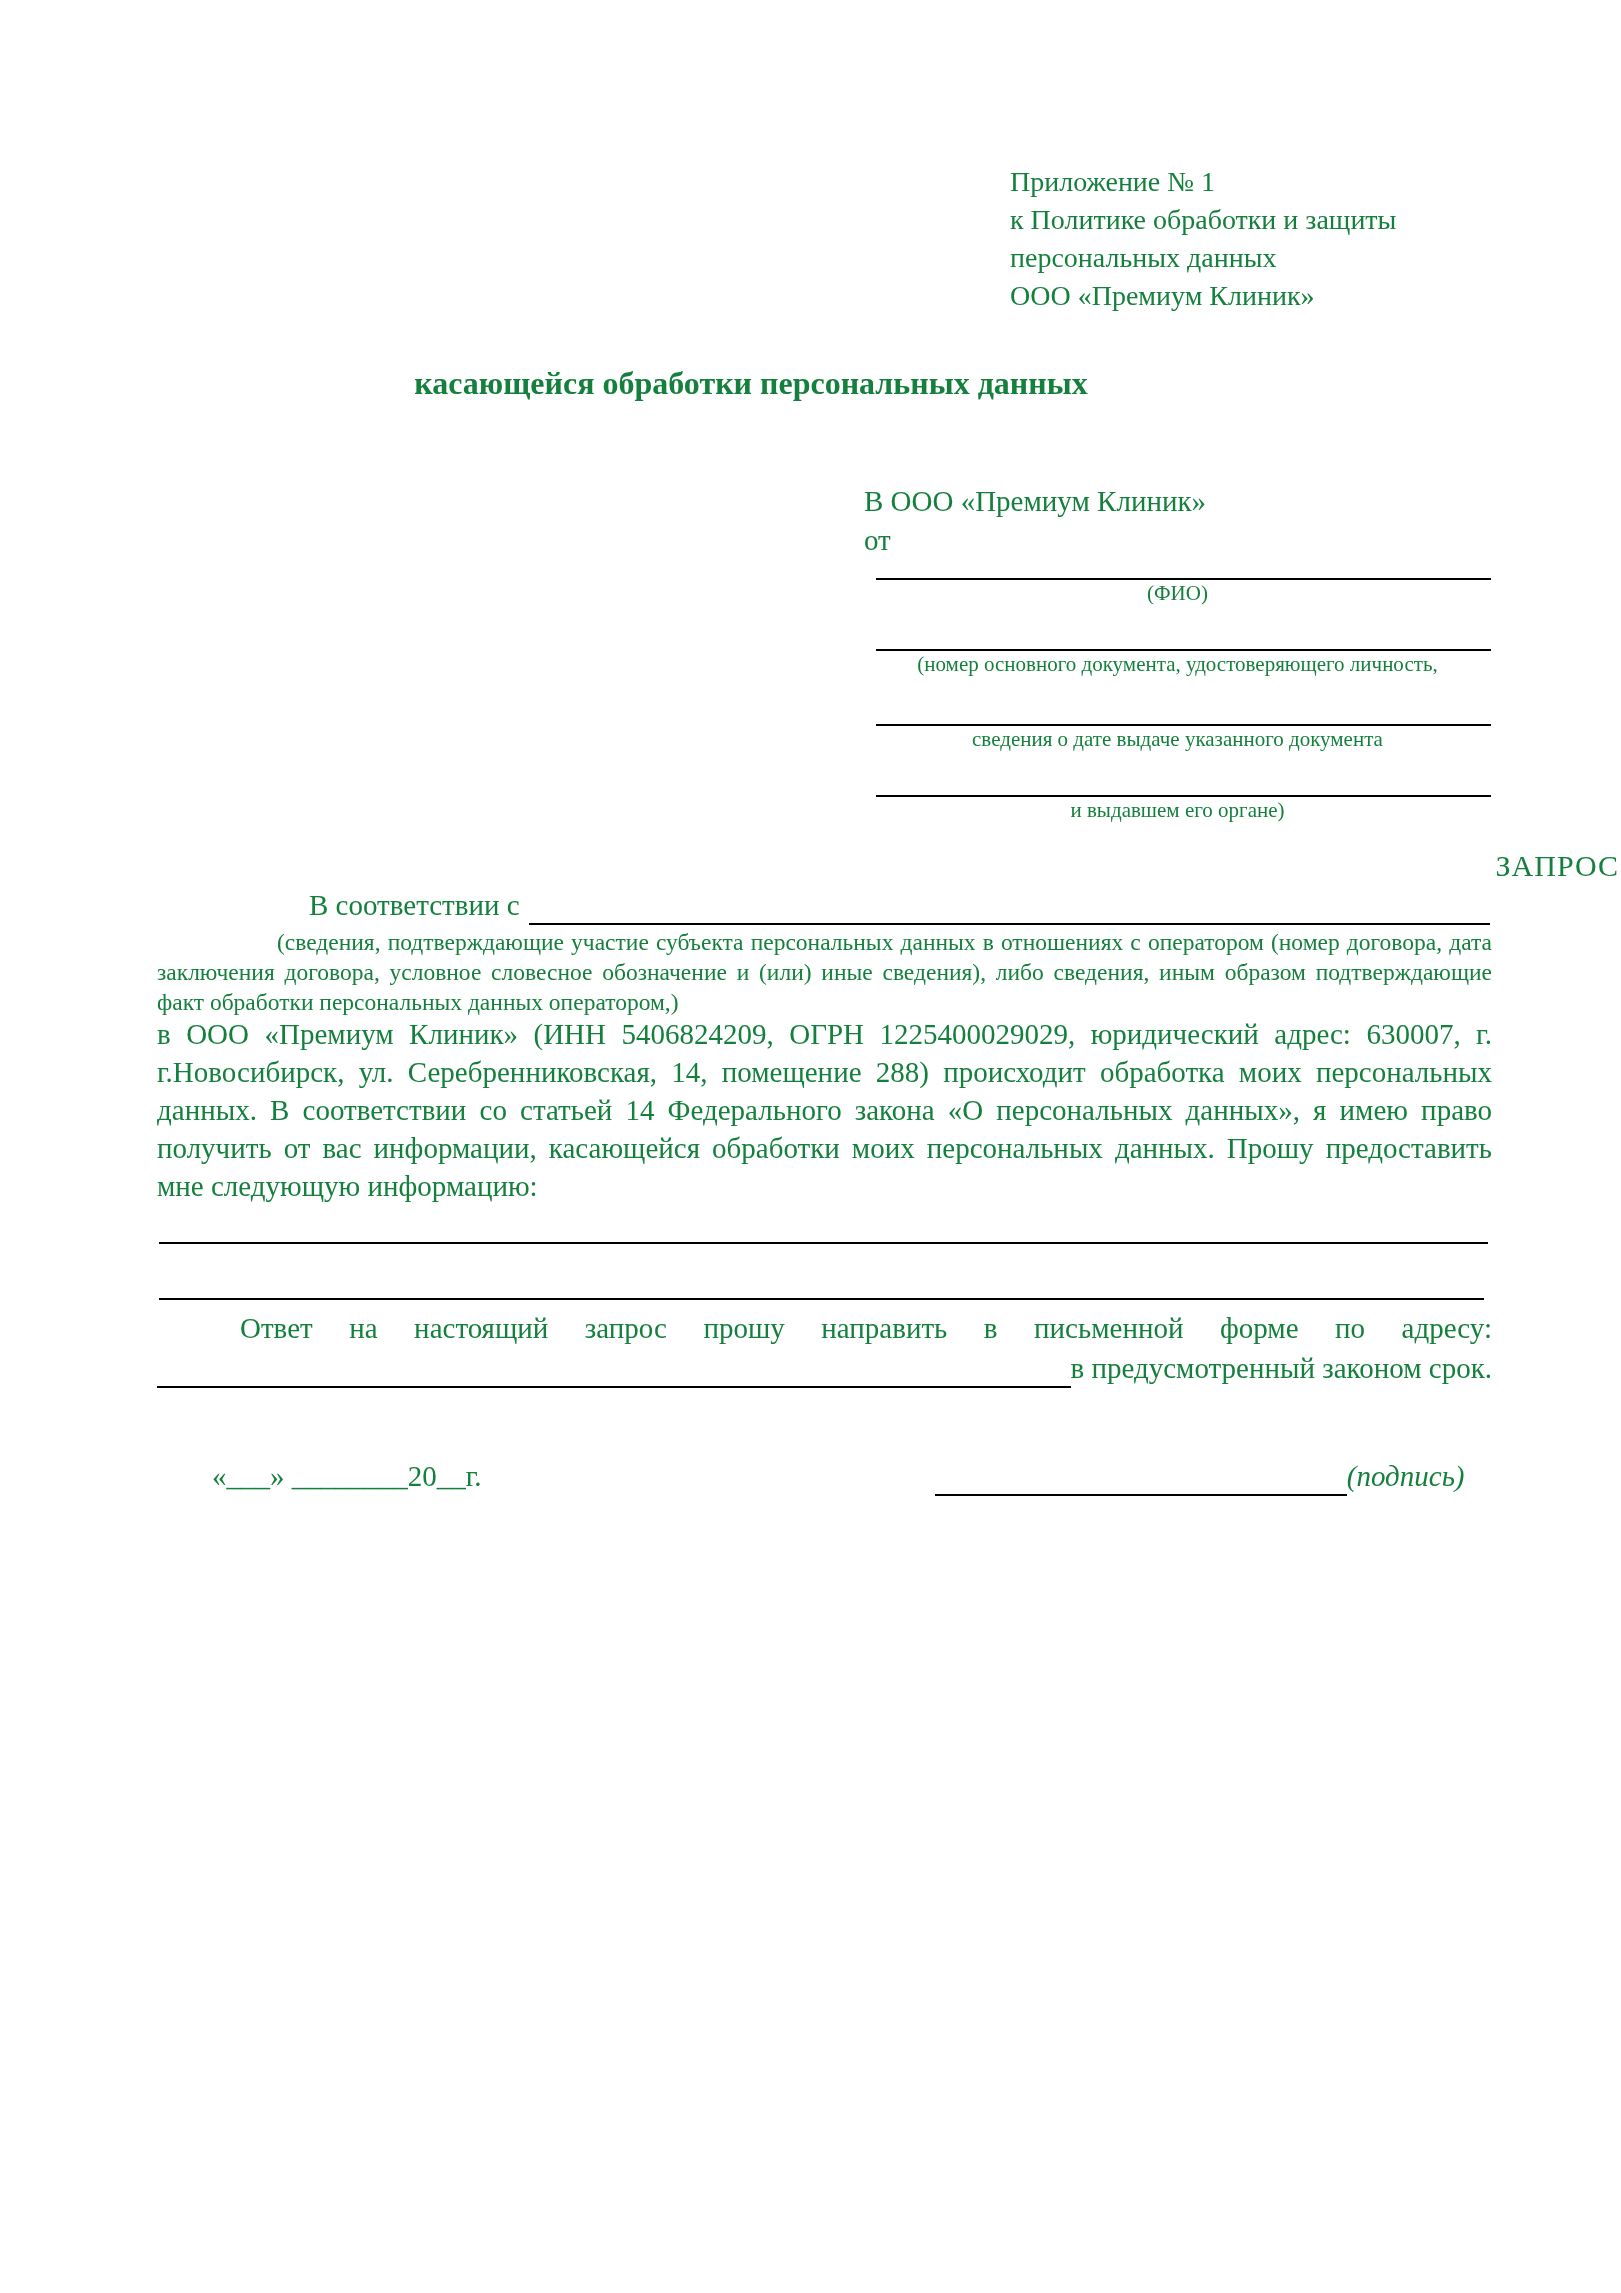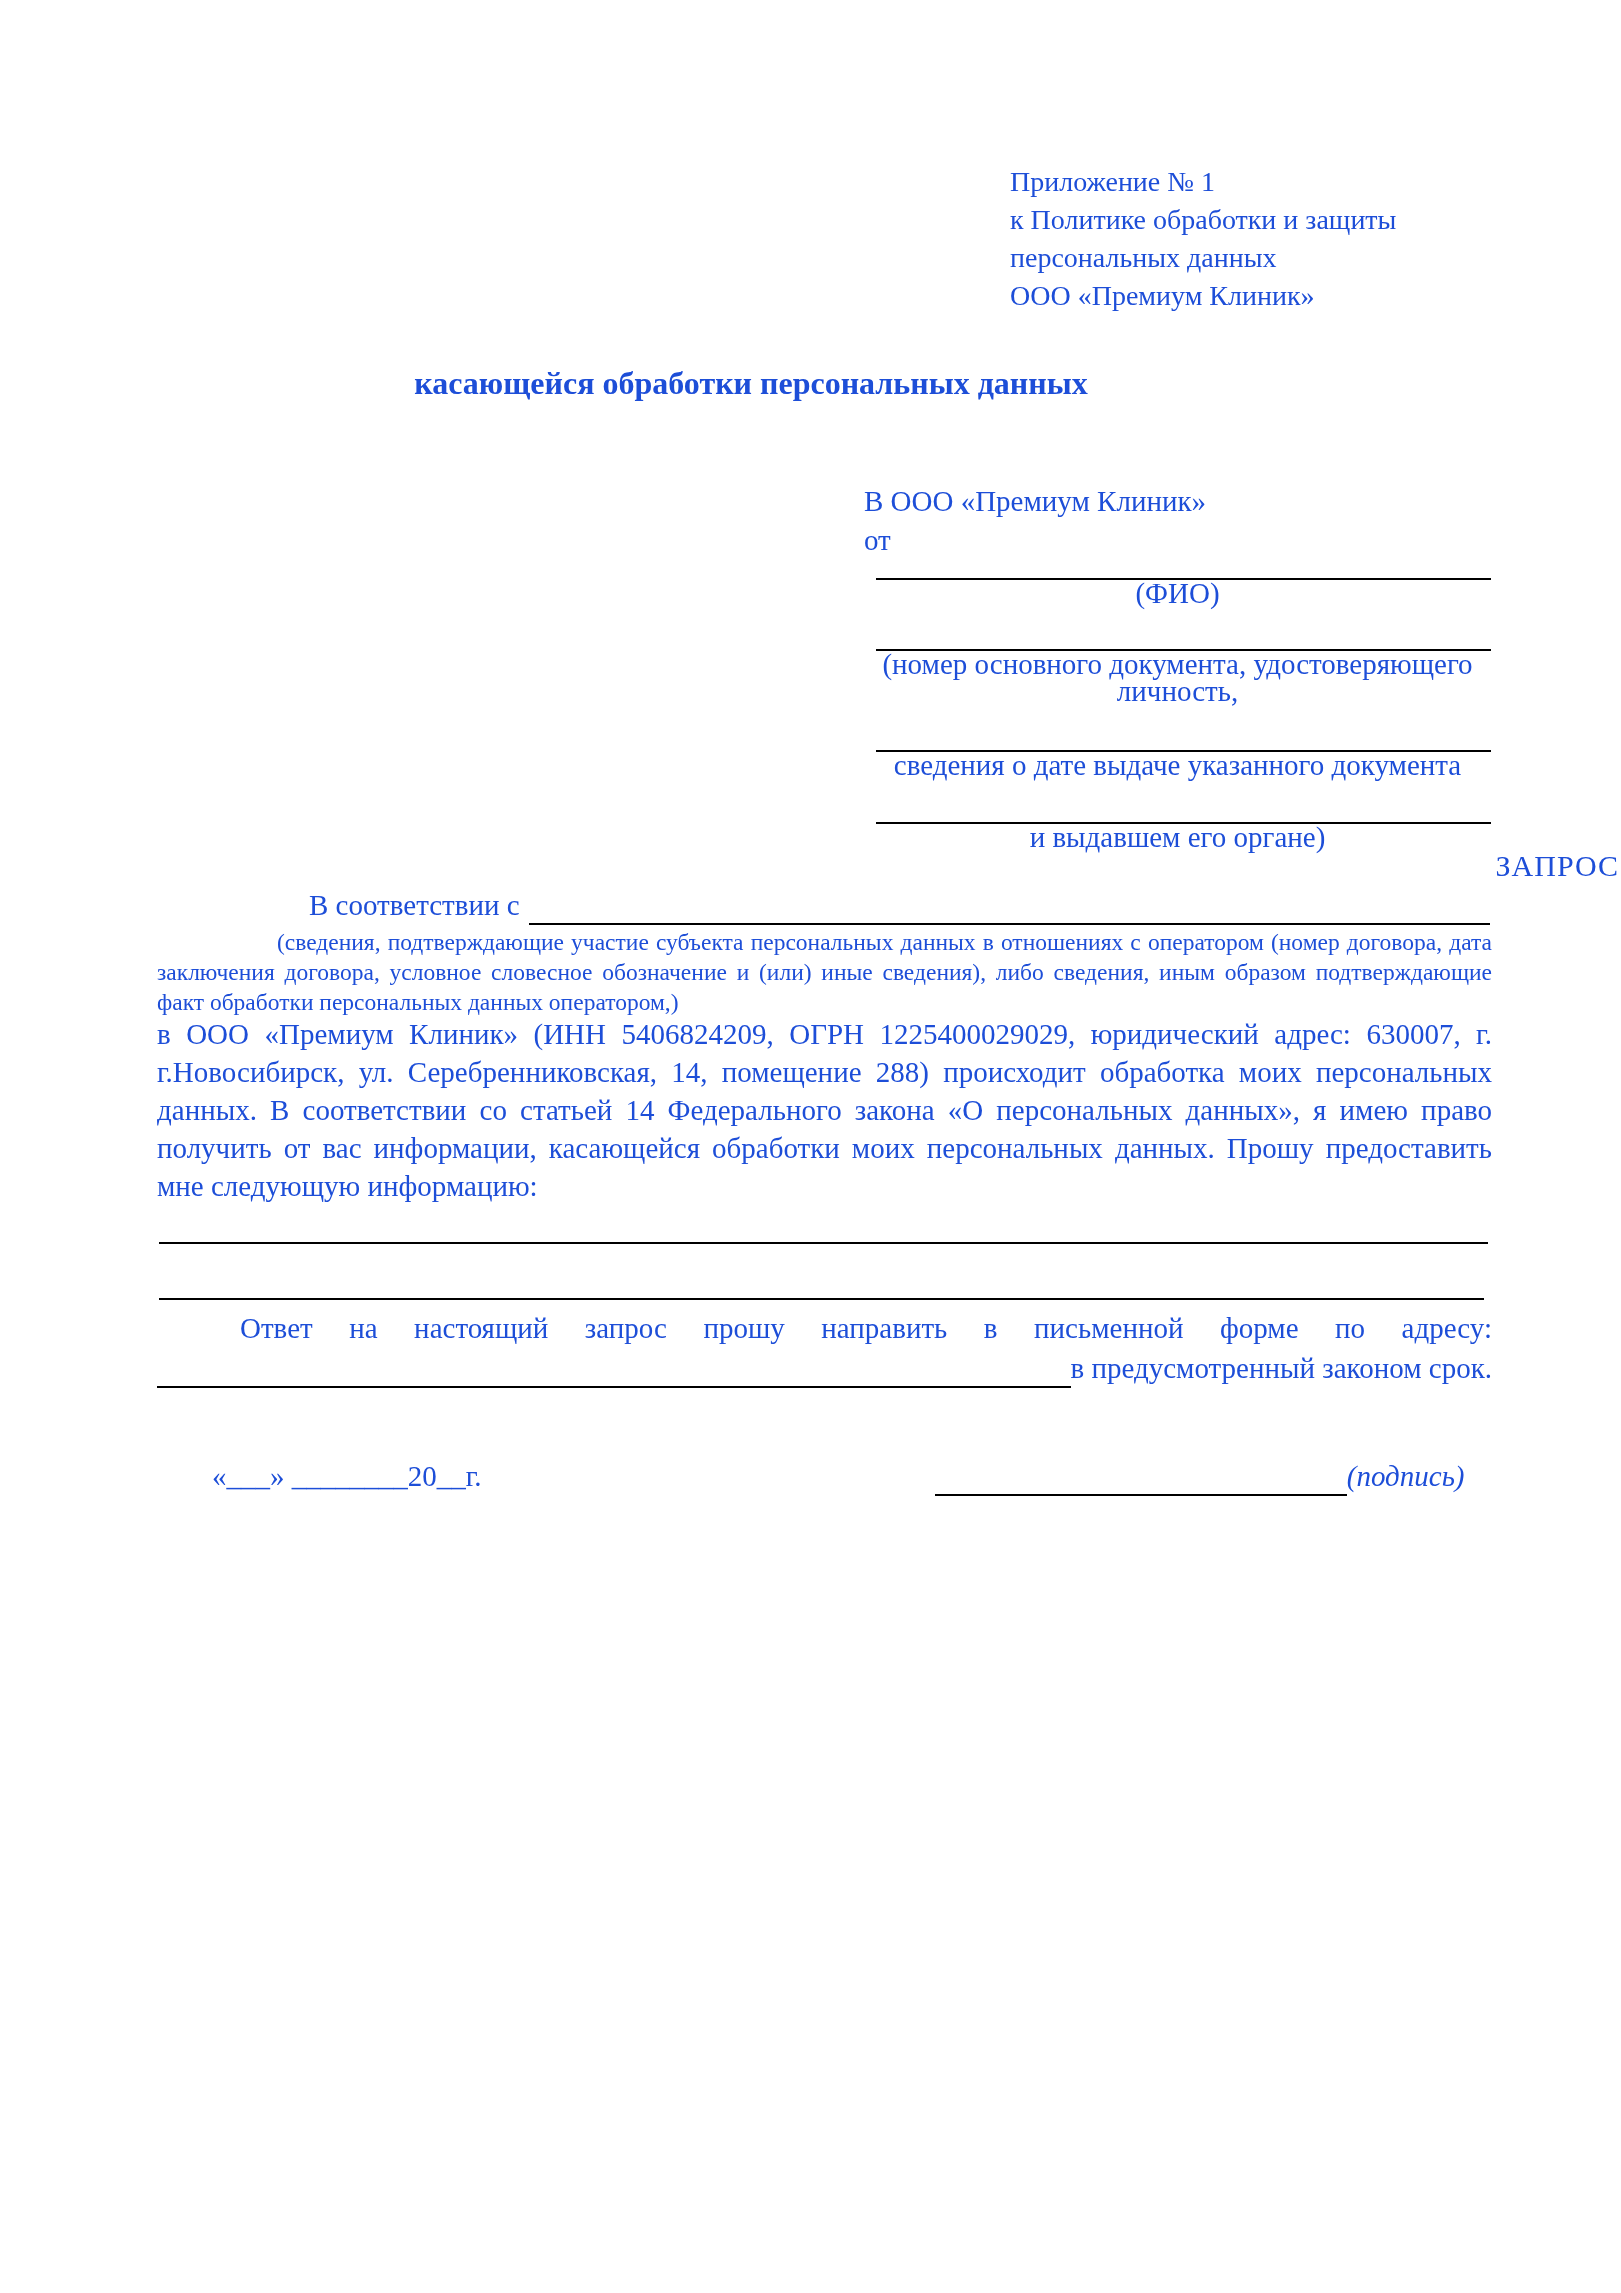"Приложение № 1" .page { color: #1d4ed8 -> #15803d }
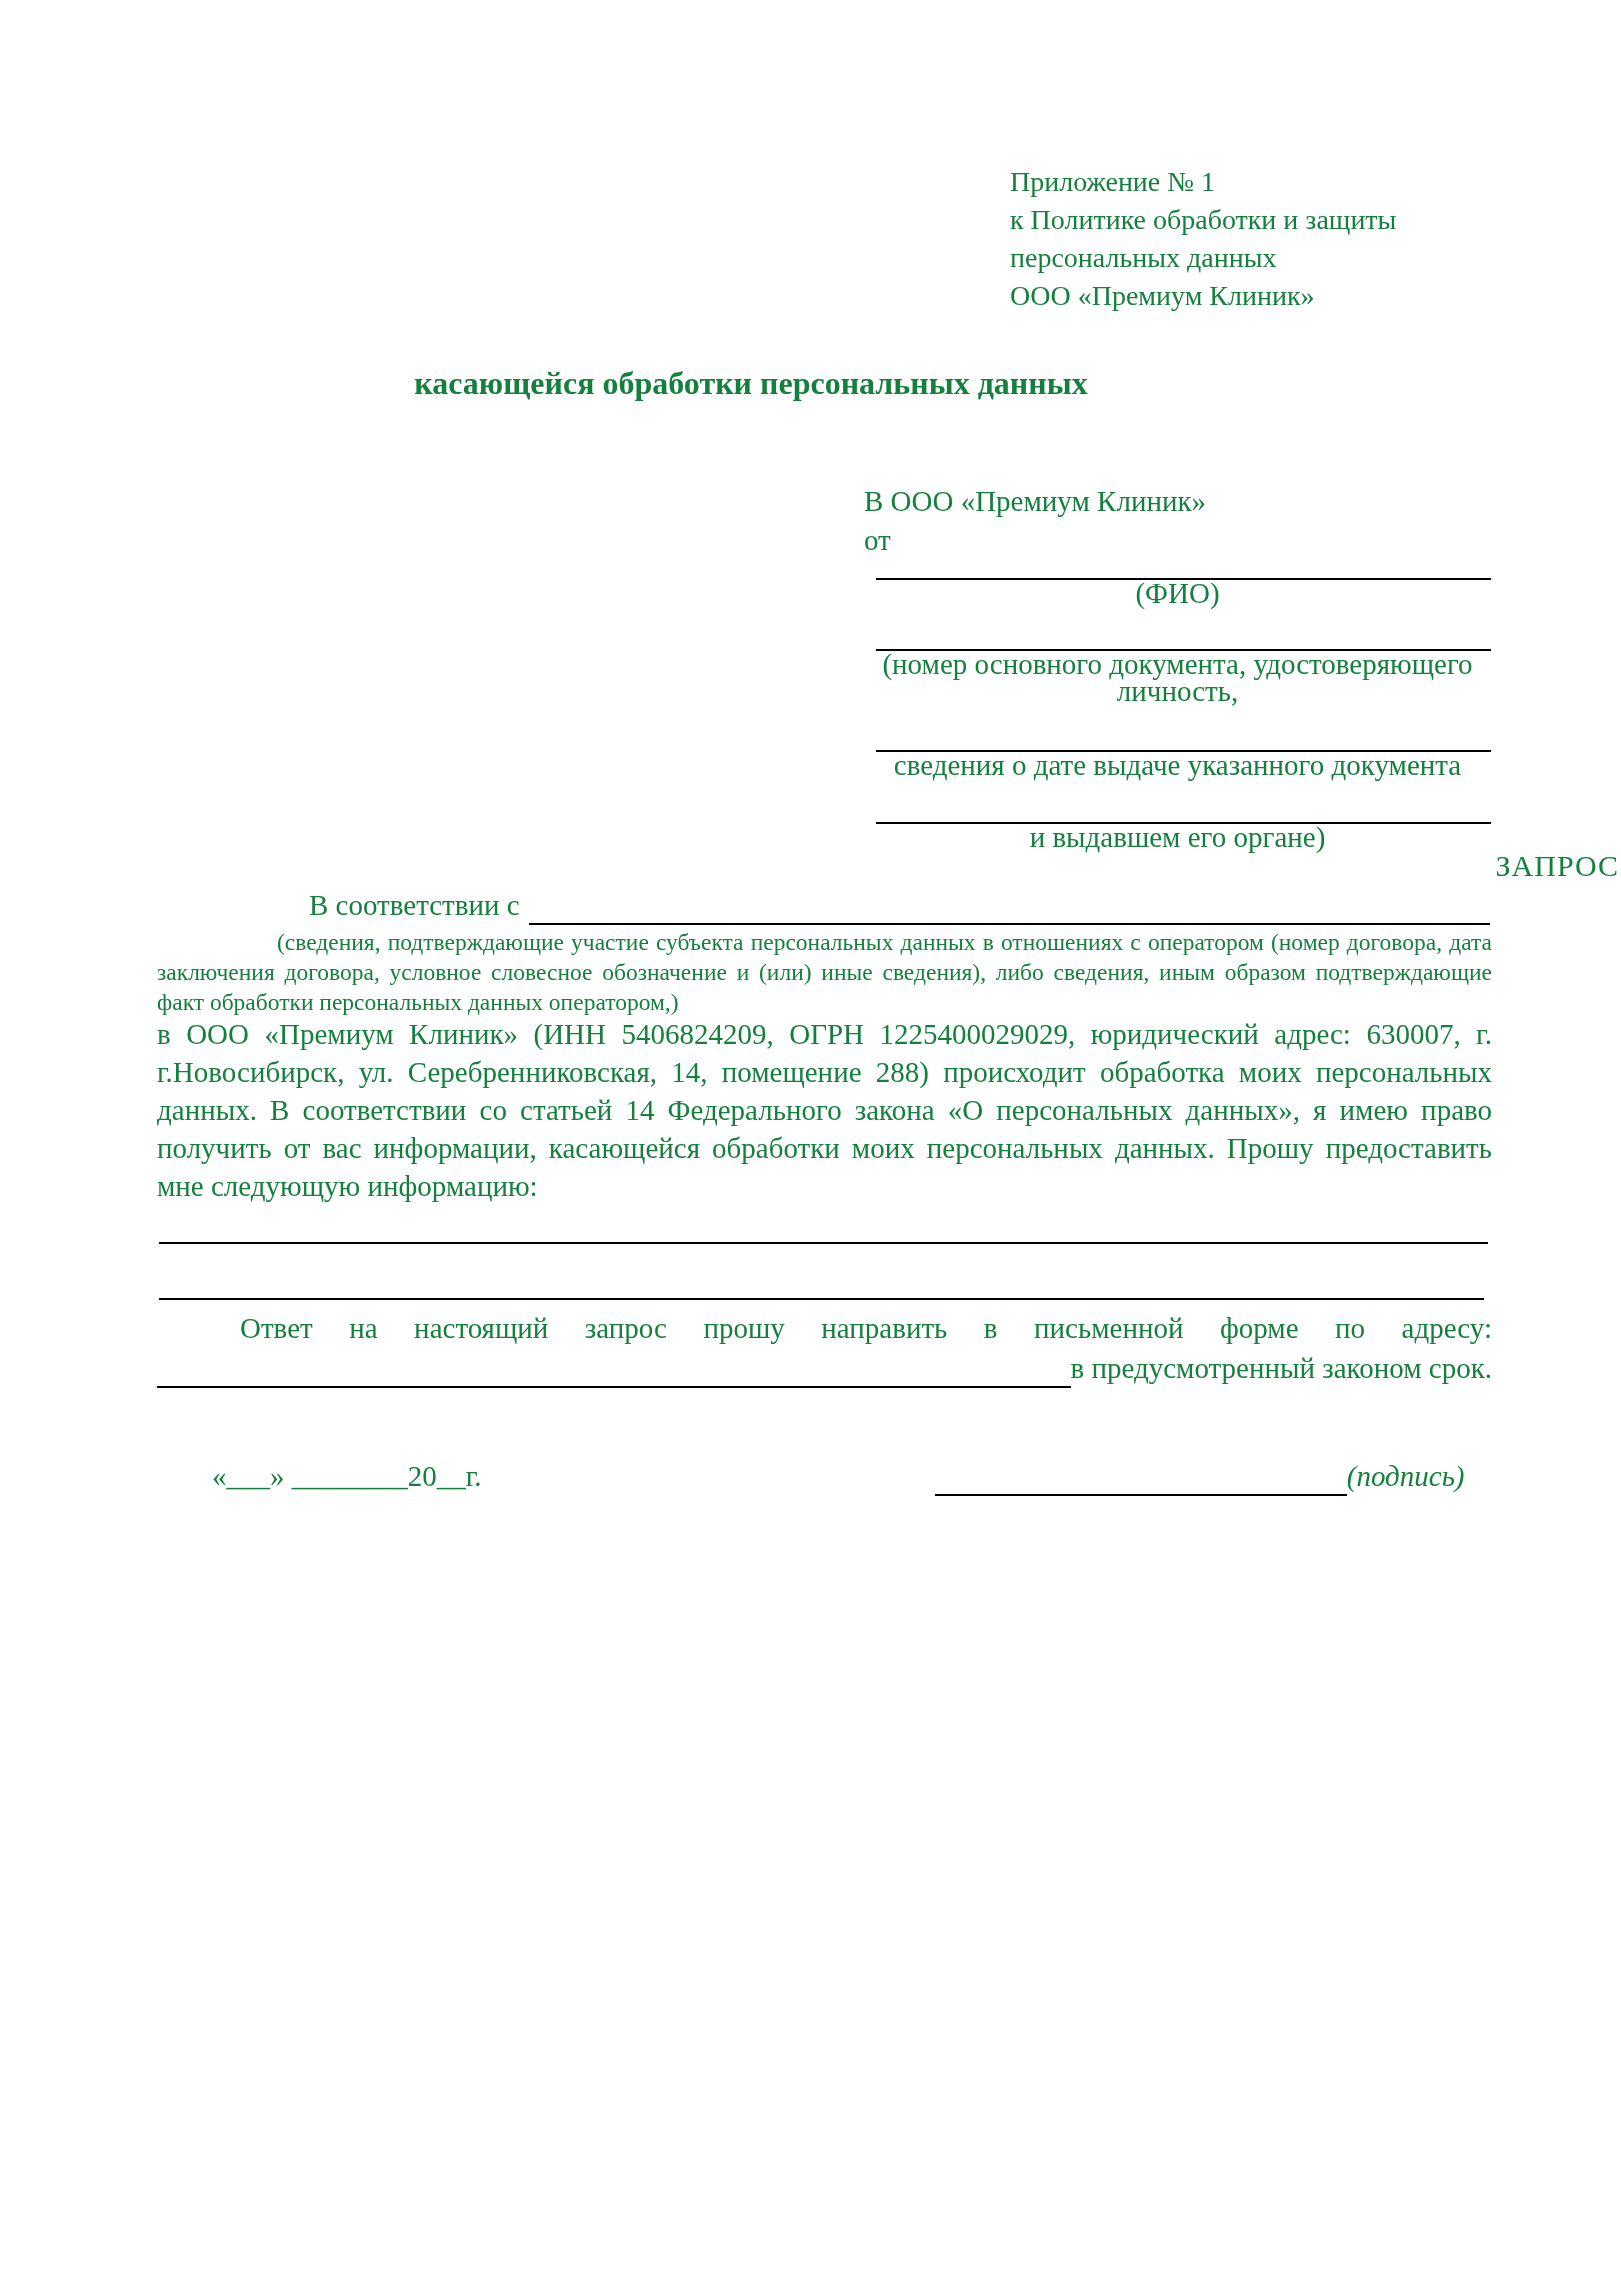"(ФИО)" .field-caption { font-size: 29px -> 21px }
